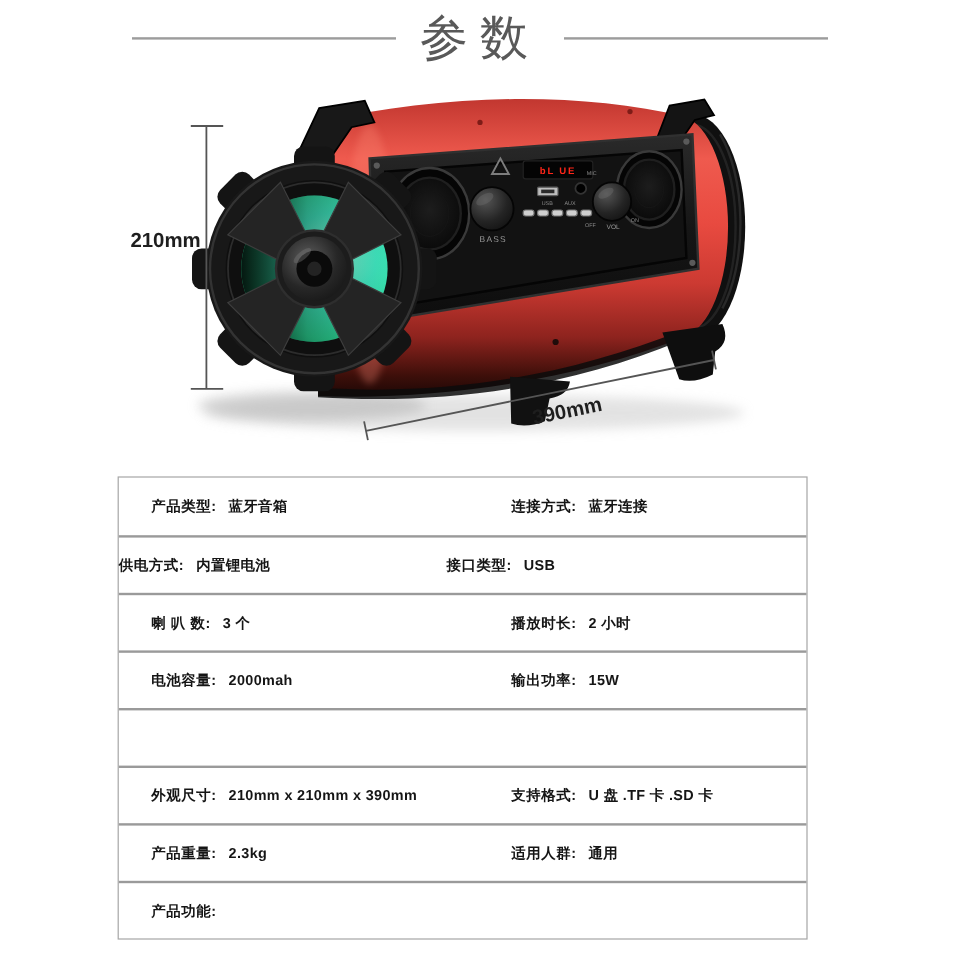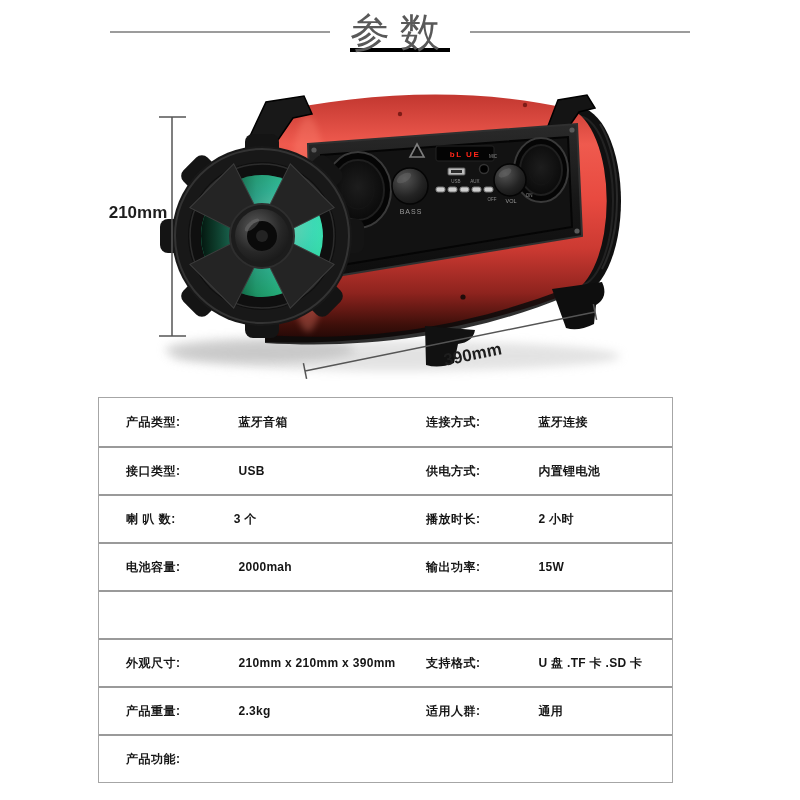"参数" .title-row { text-decoration: underline -> none }
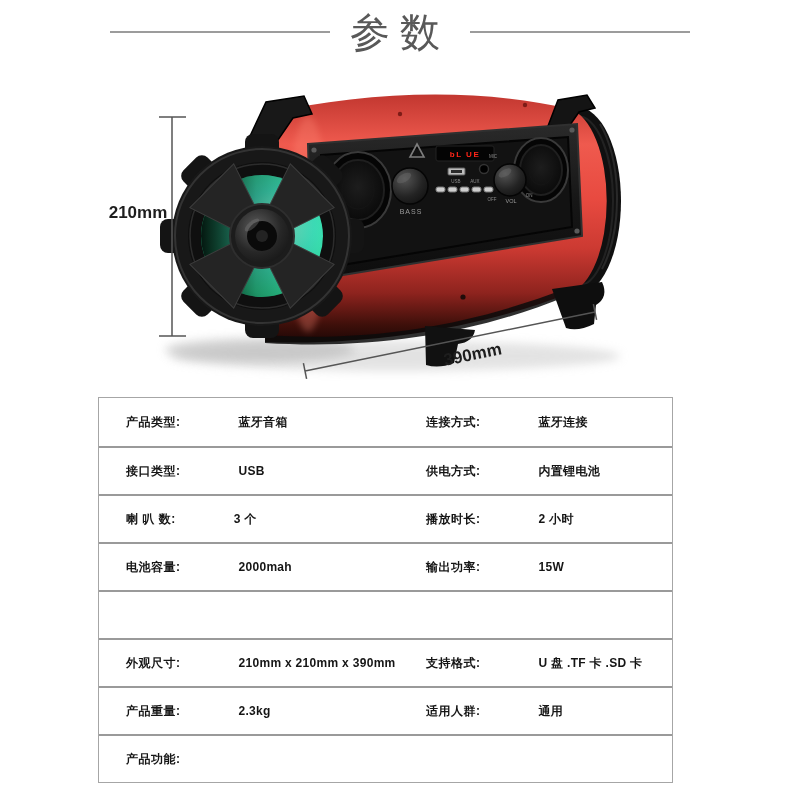"bL UE" .figure-wrap { top: 84px -> 72px }
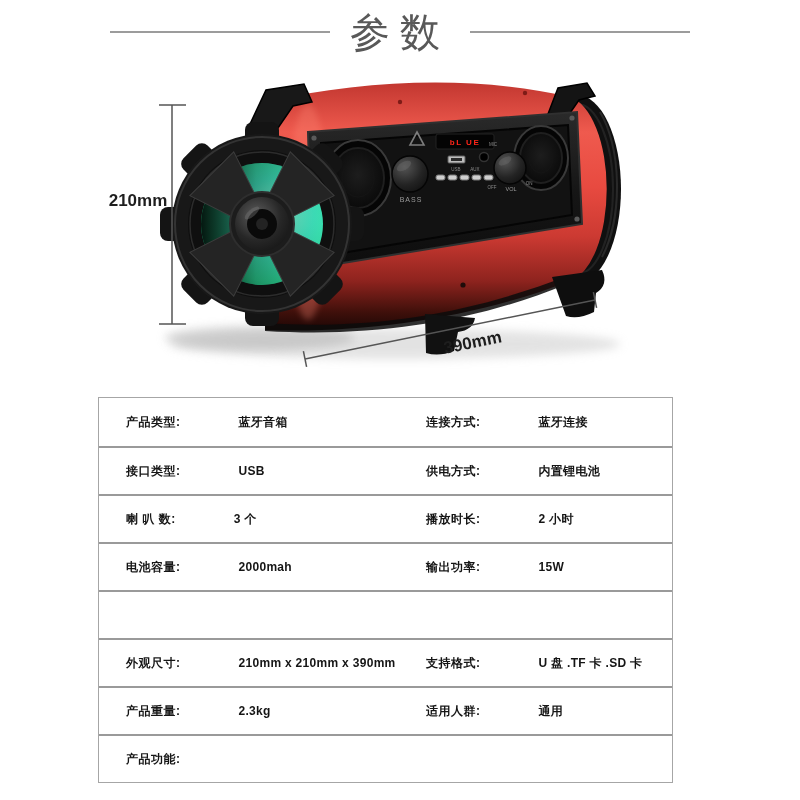"蓝牙音箱" .val { margin-left: 48px -> none }
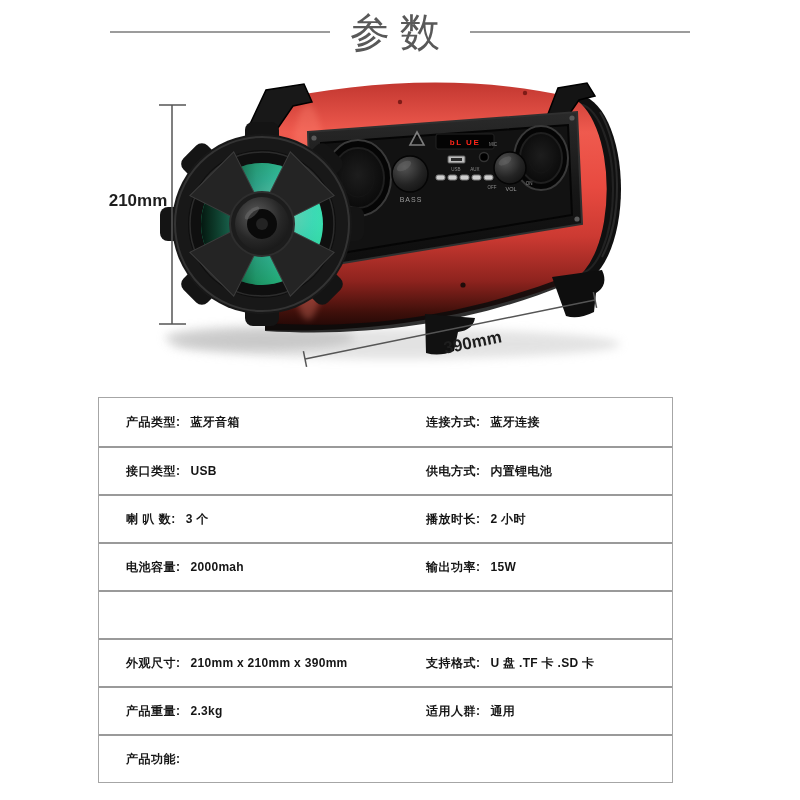"接口类型:" div.spec-cell { order: before "供电方式:" -> after "供电方式:" }
